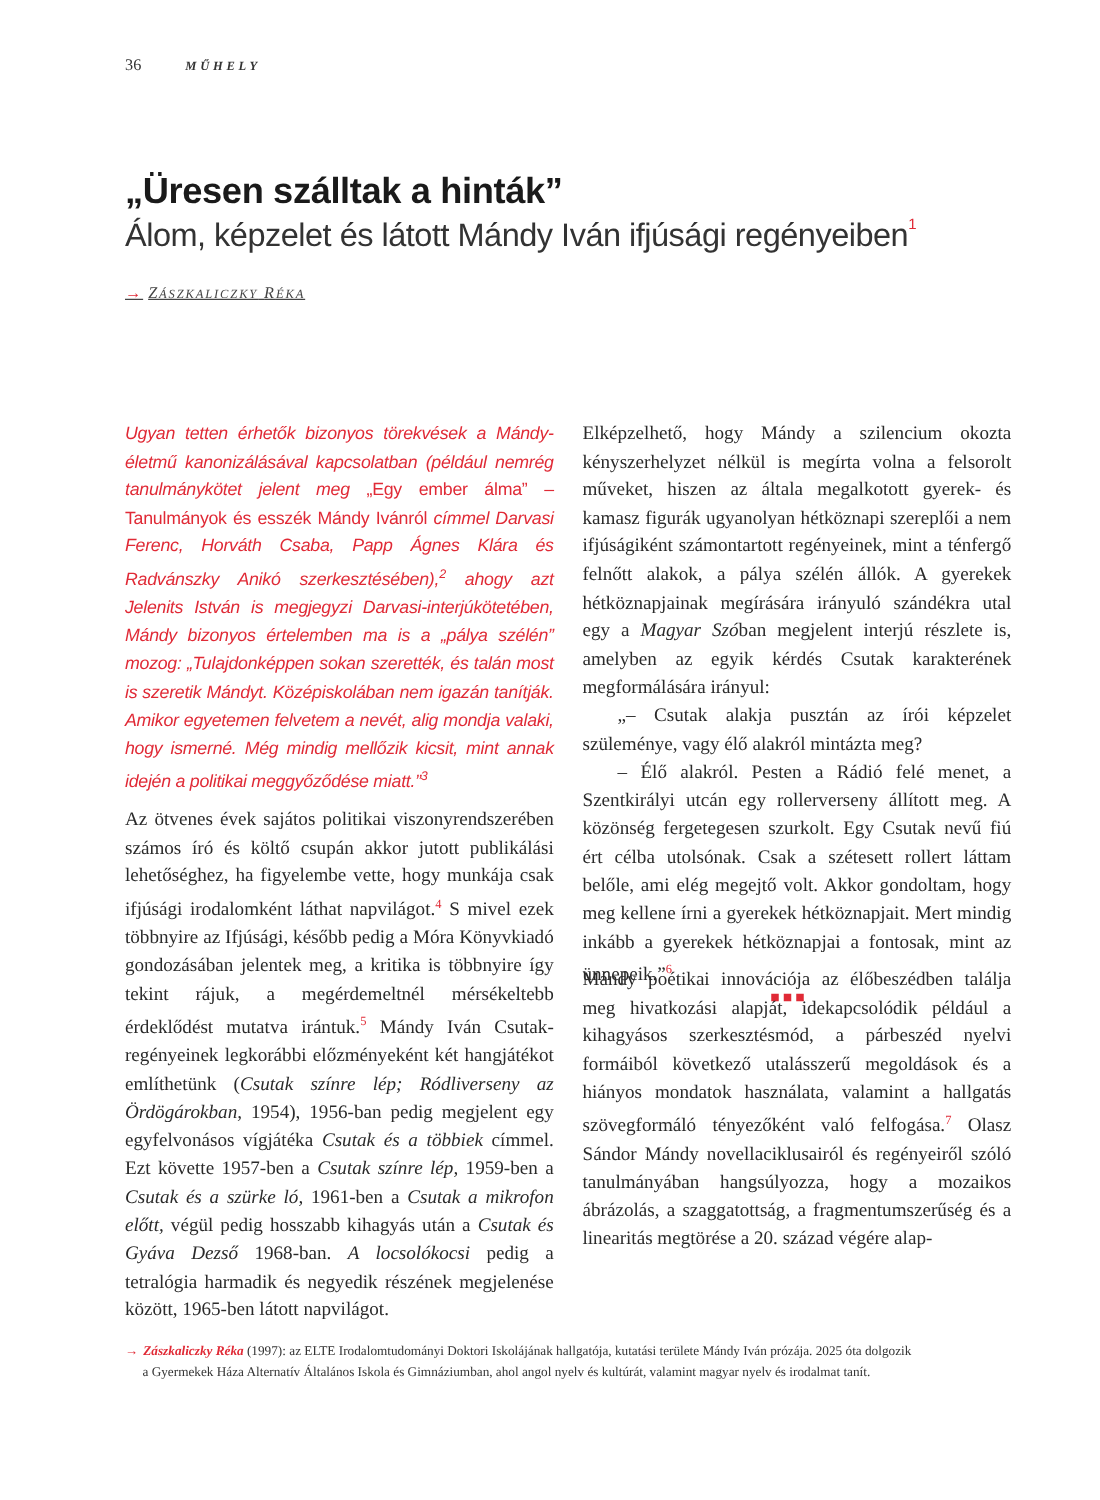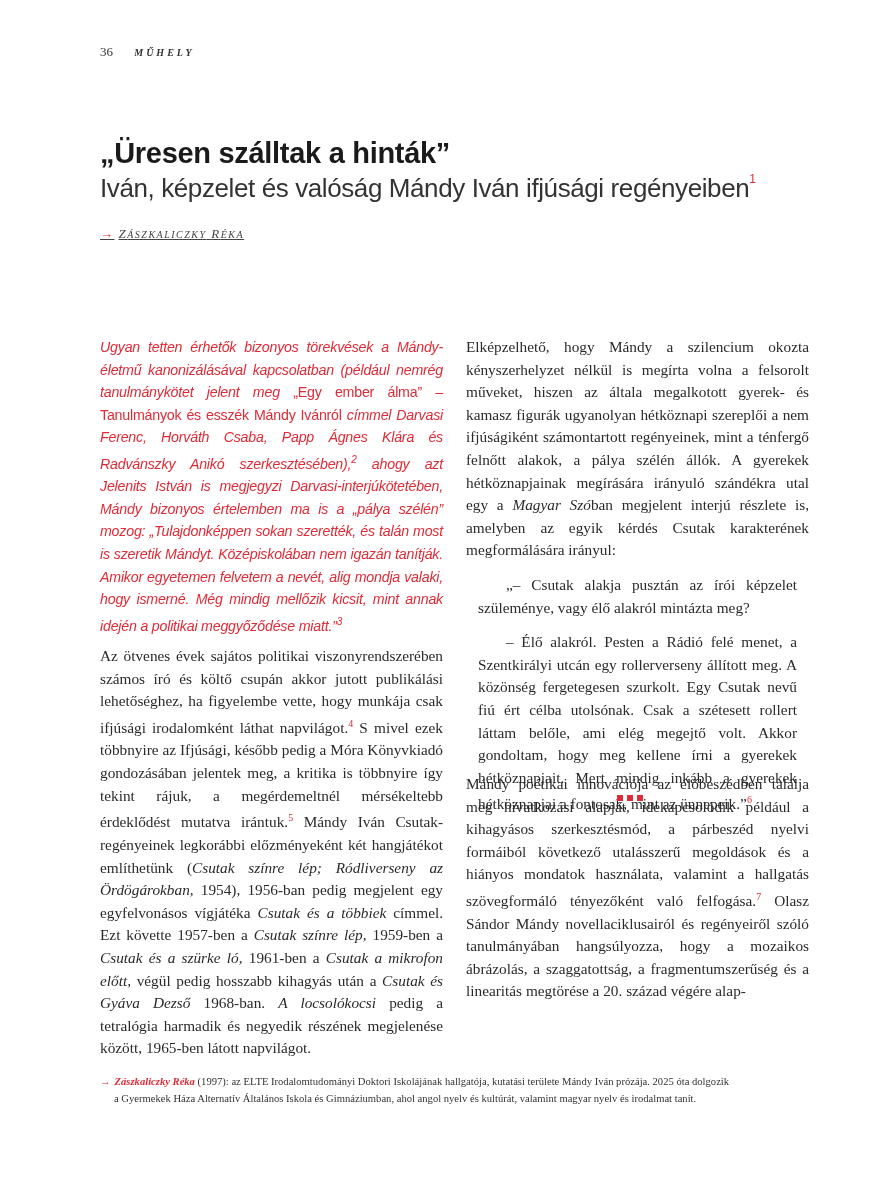"36" .running-head .pg { margin-right: 18px -> 32px }
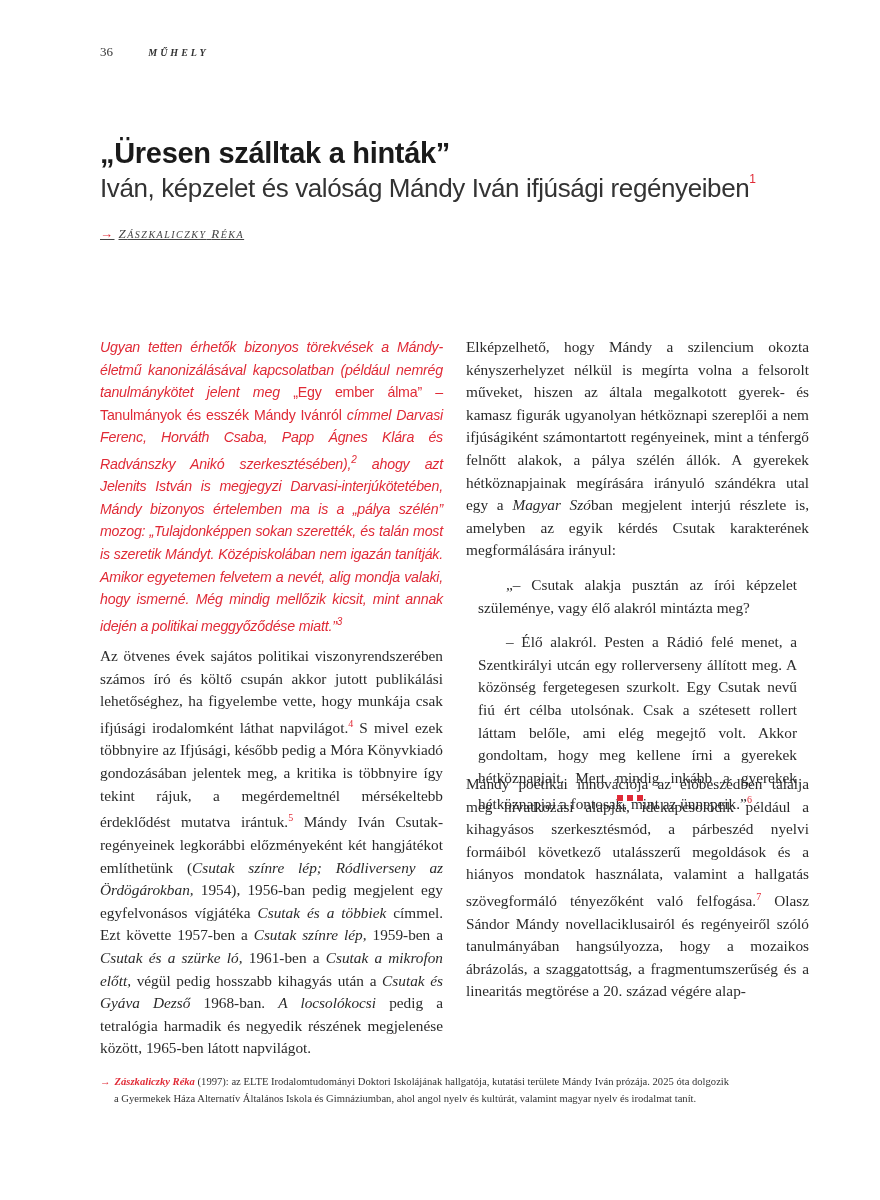"Iván, képzelet és valóság Mándy" span { text: Iván, képzelet és valóság -> Álom, képzelet és látott }
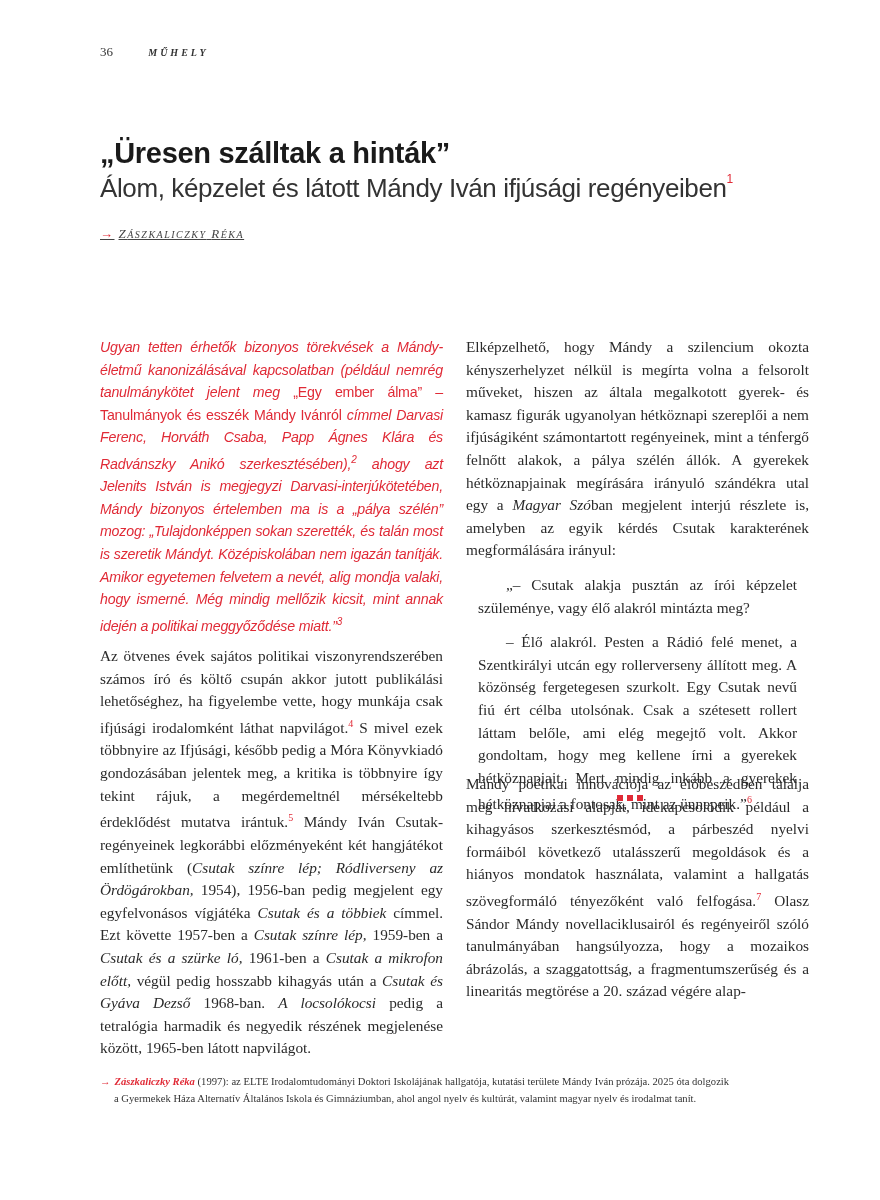"„– Csutak alakja pusztán az" .indent { margin: 12px -> 0 }
